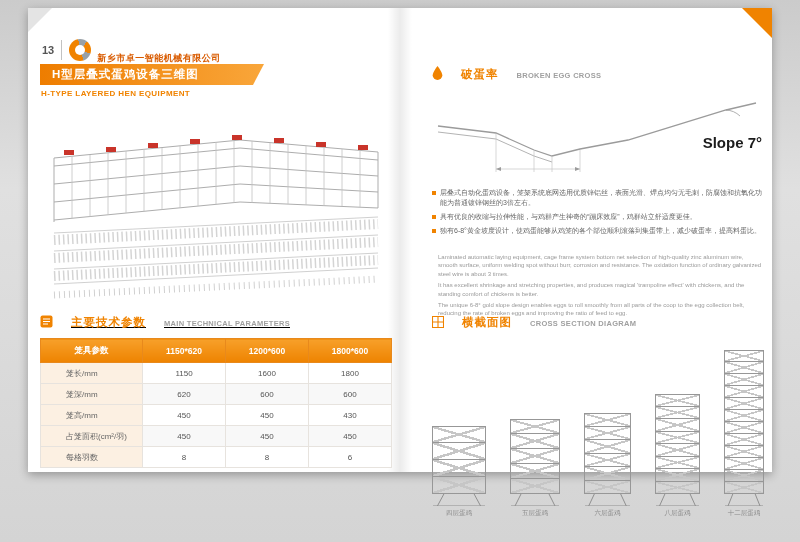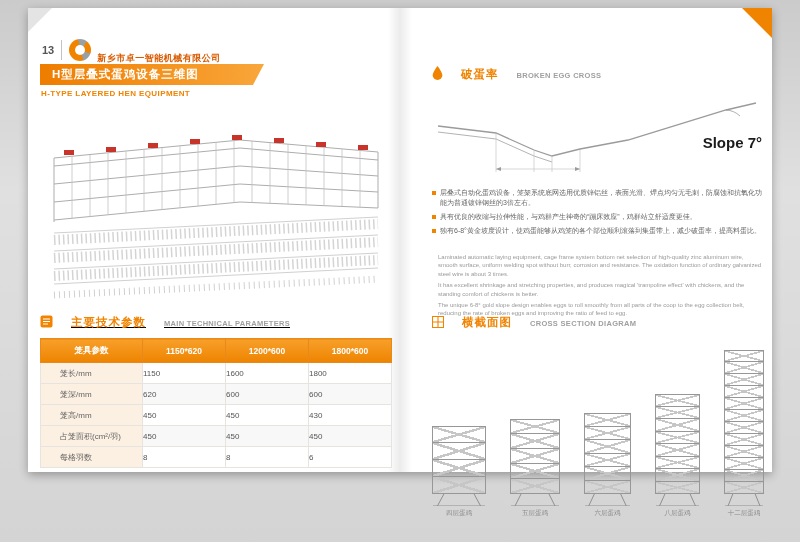"笼长/mm" .ptable td.rlabel { padding-left: 19px -> 25px }
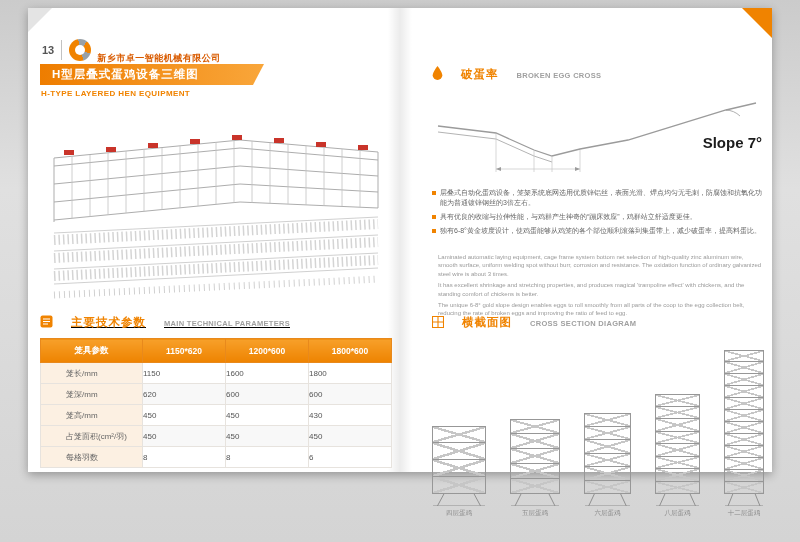"1150" .ptable td { text-align: left -> center }
